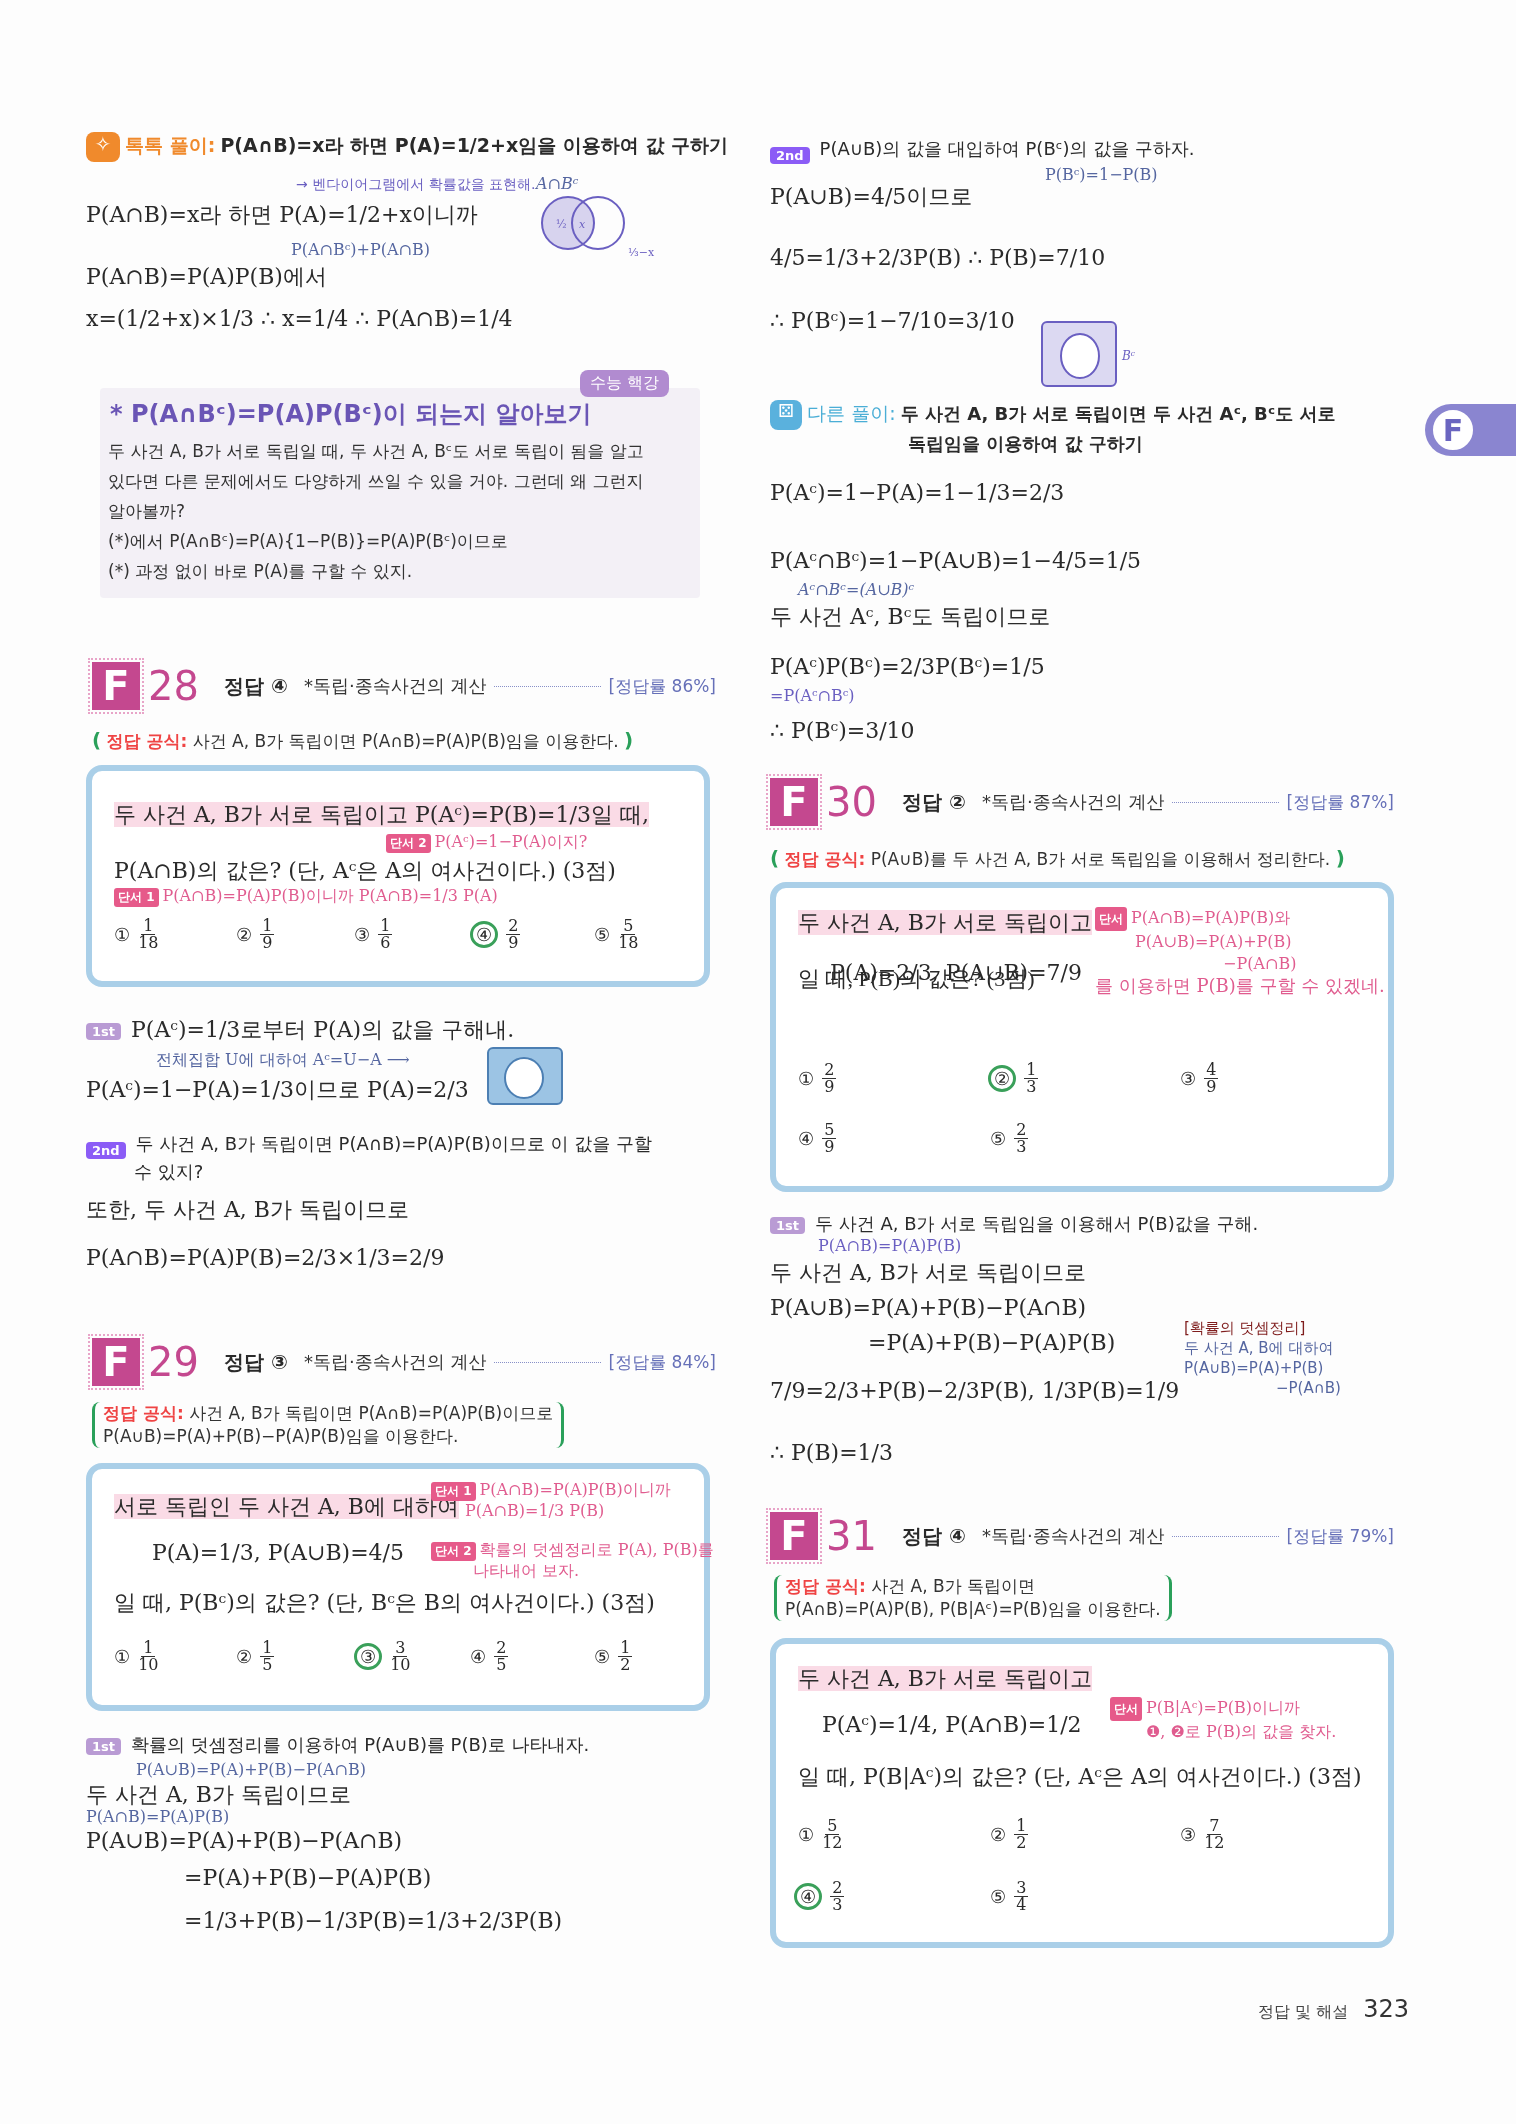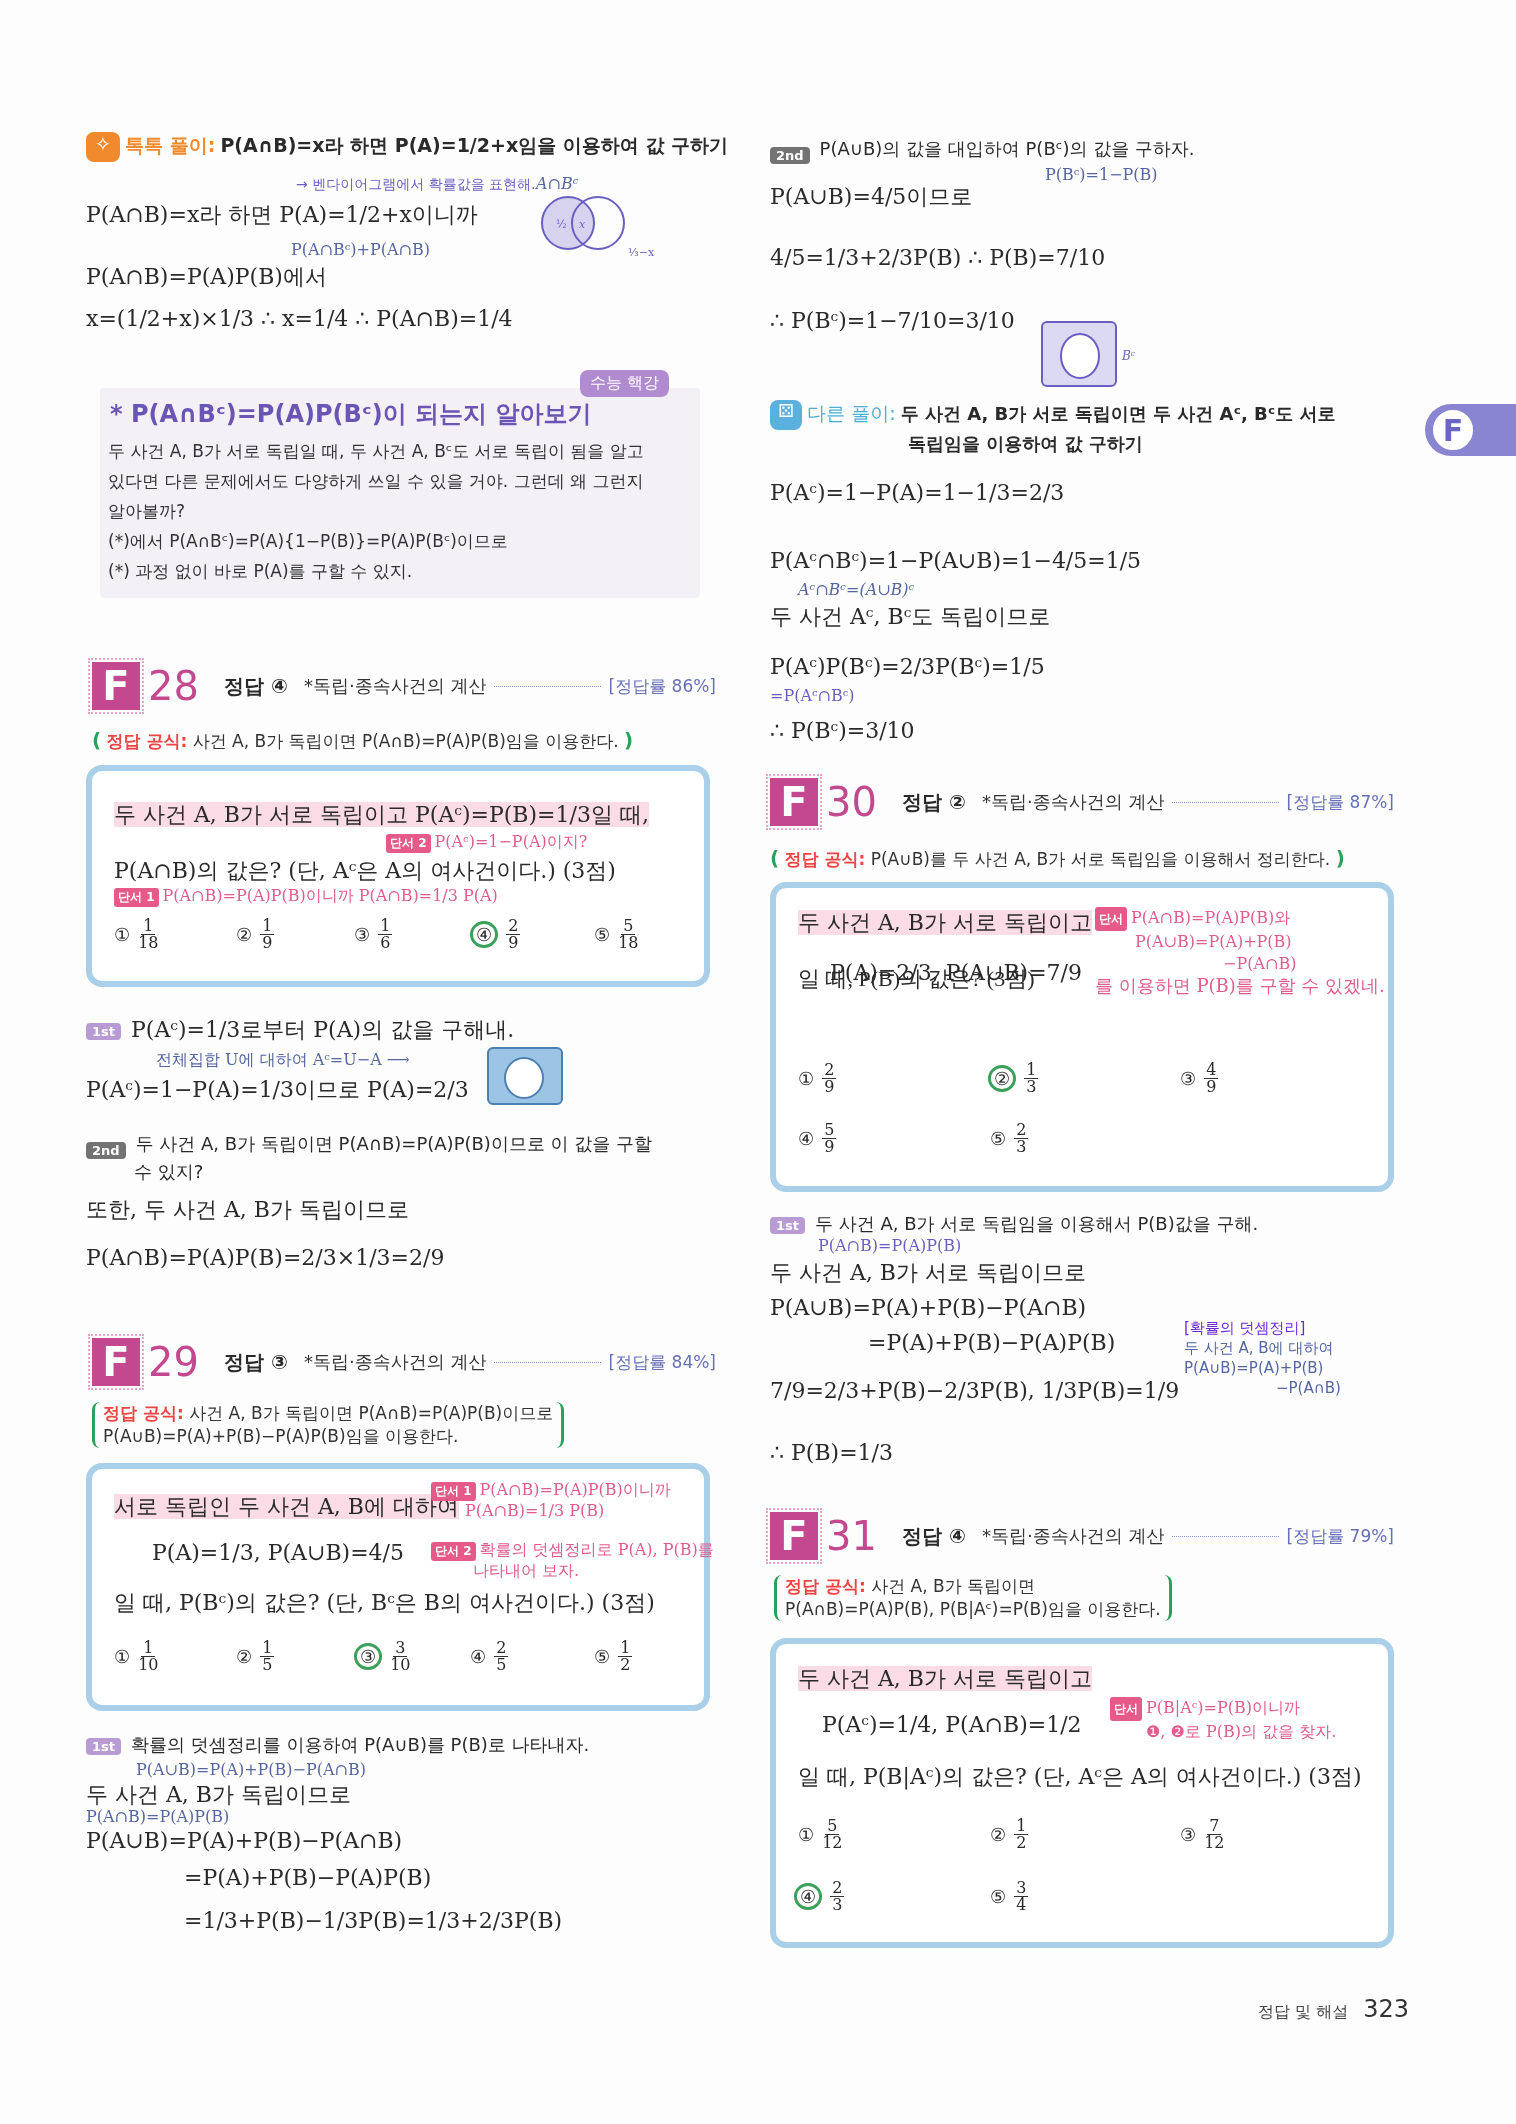"2nd" .st2 { background: #737373 -> #8b5cf6 }
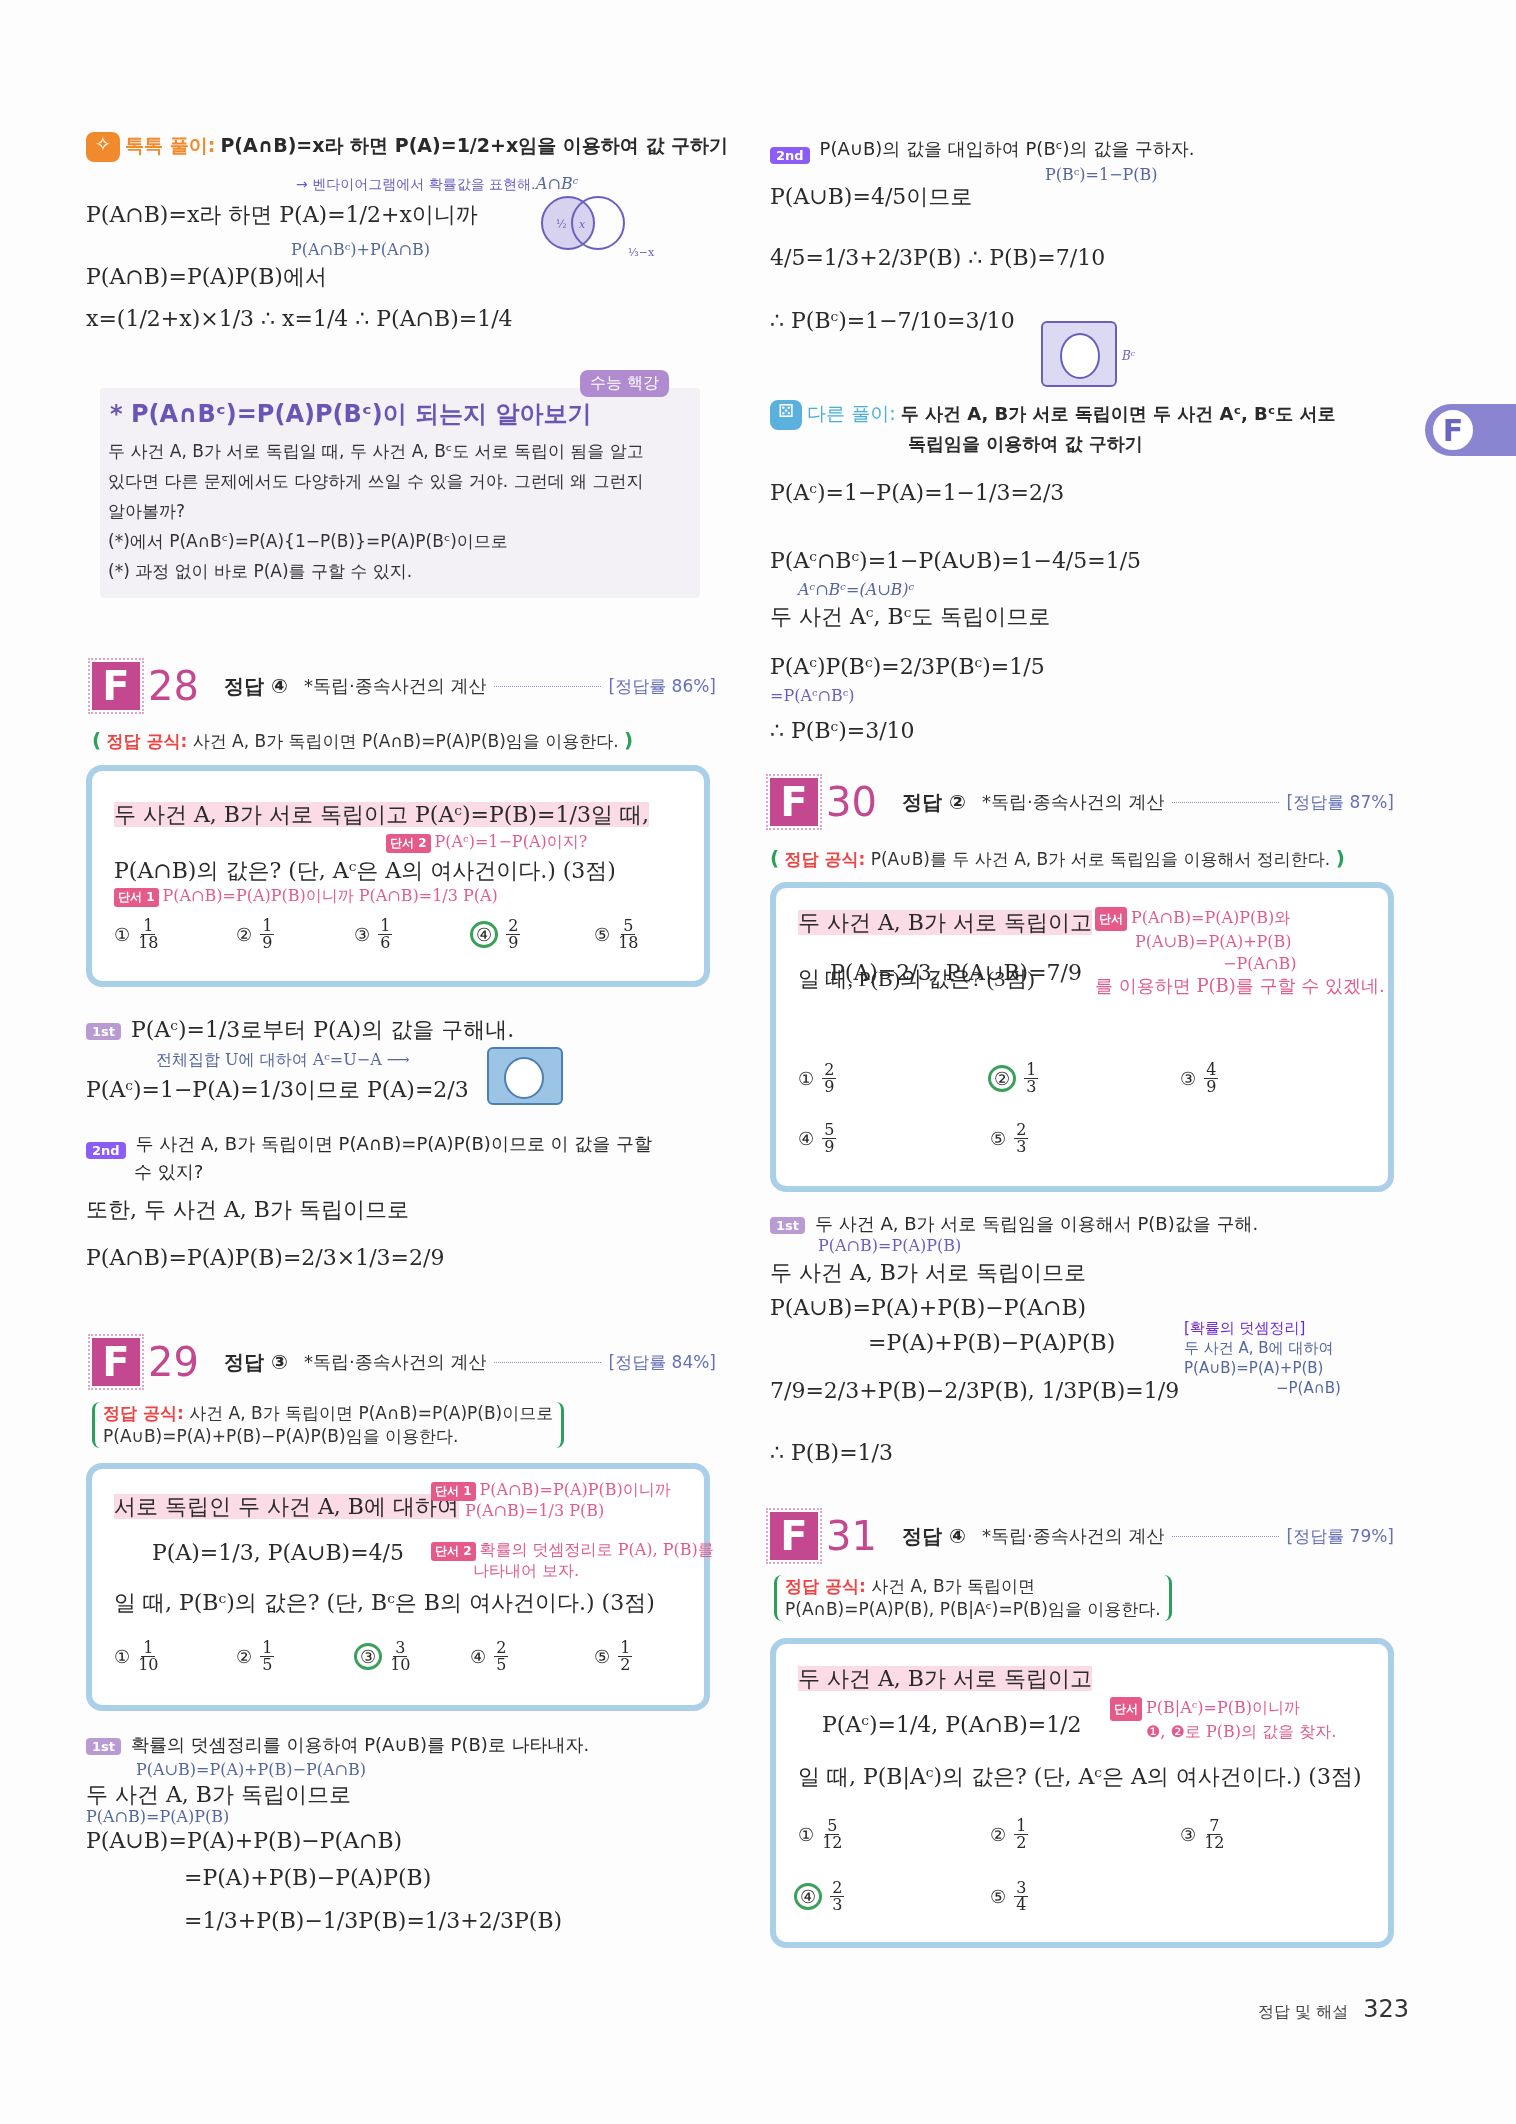"[확률의 덧셈정리]" span { color: #6d28d9 -> #7f1d1d }
